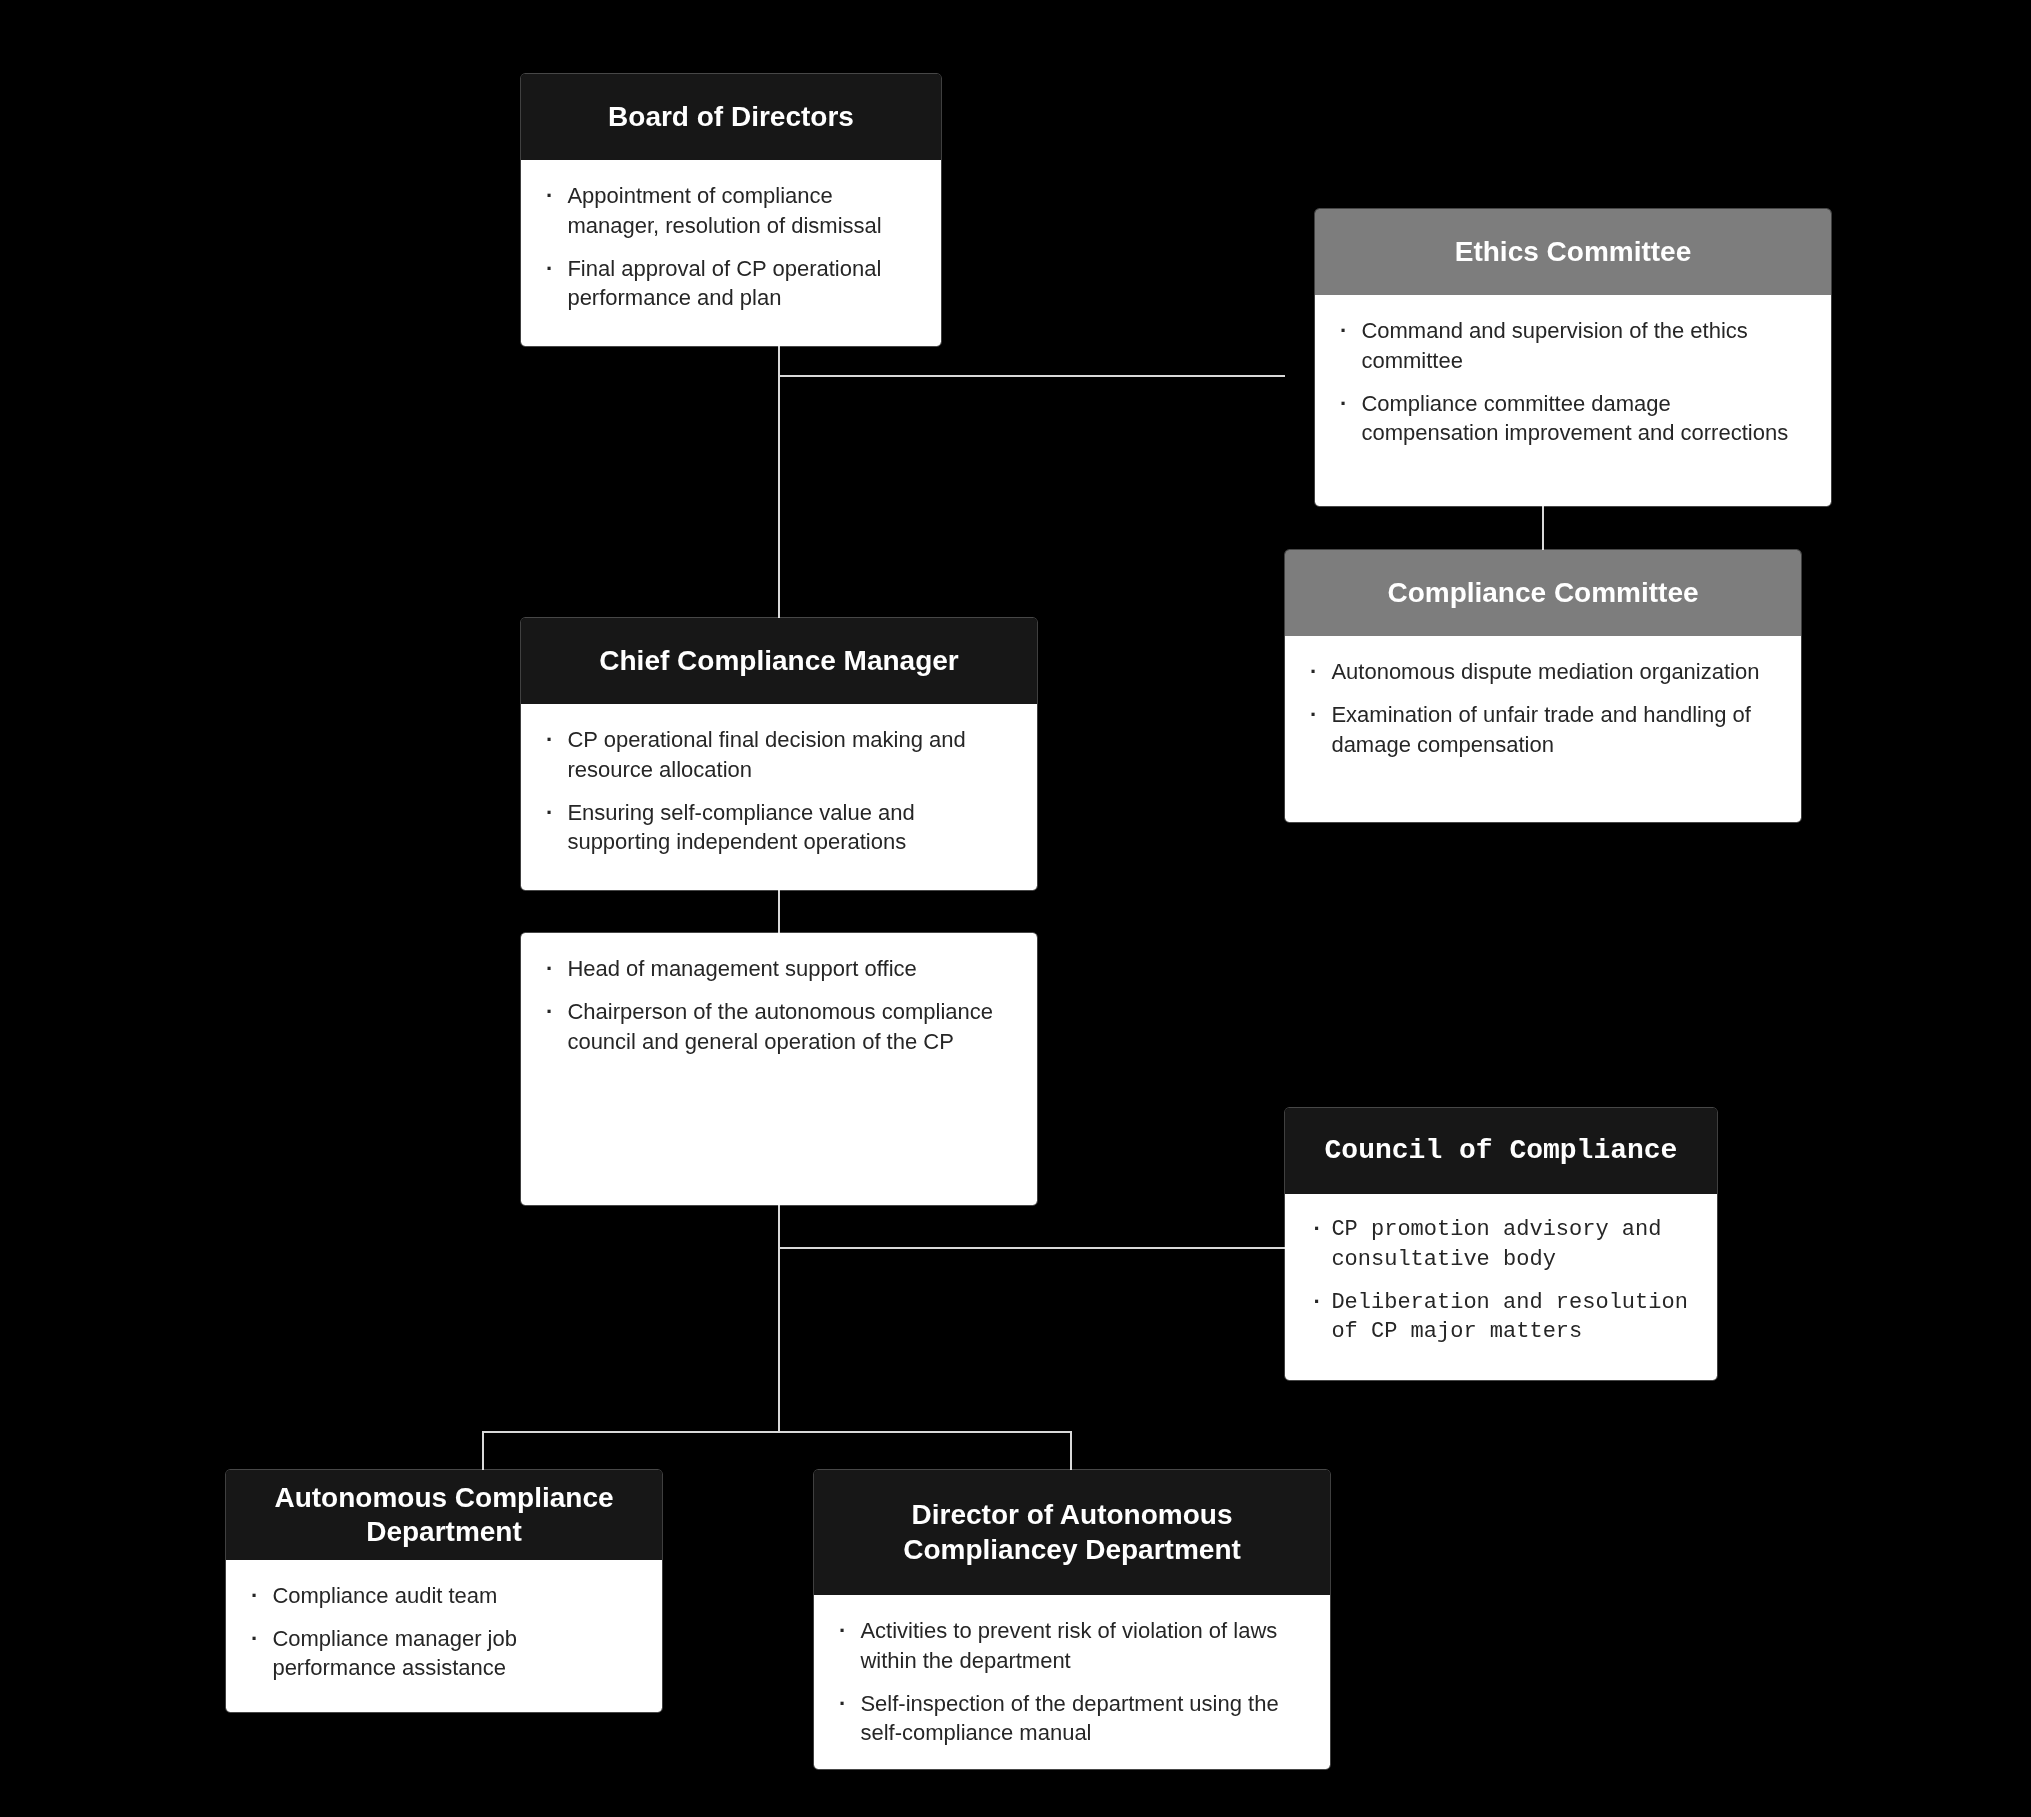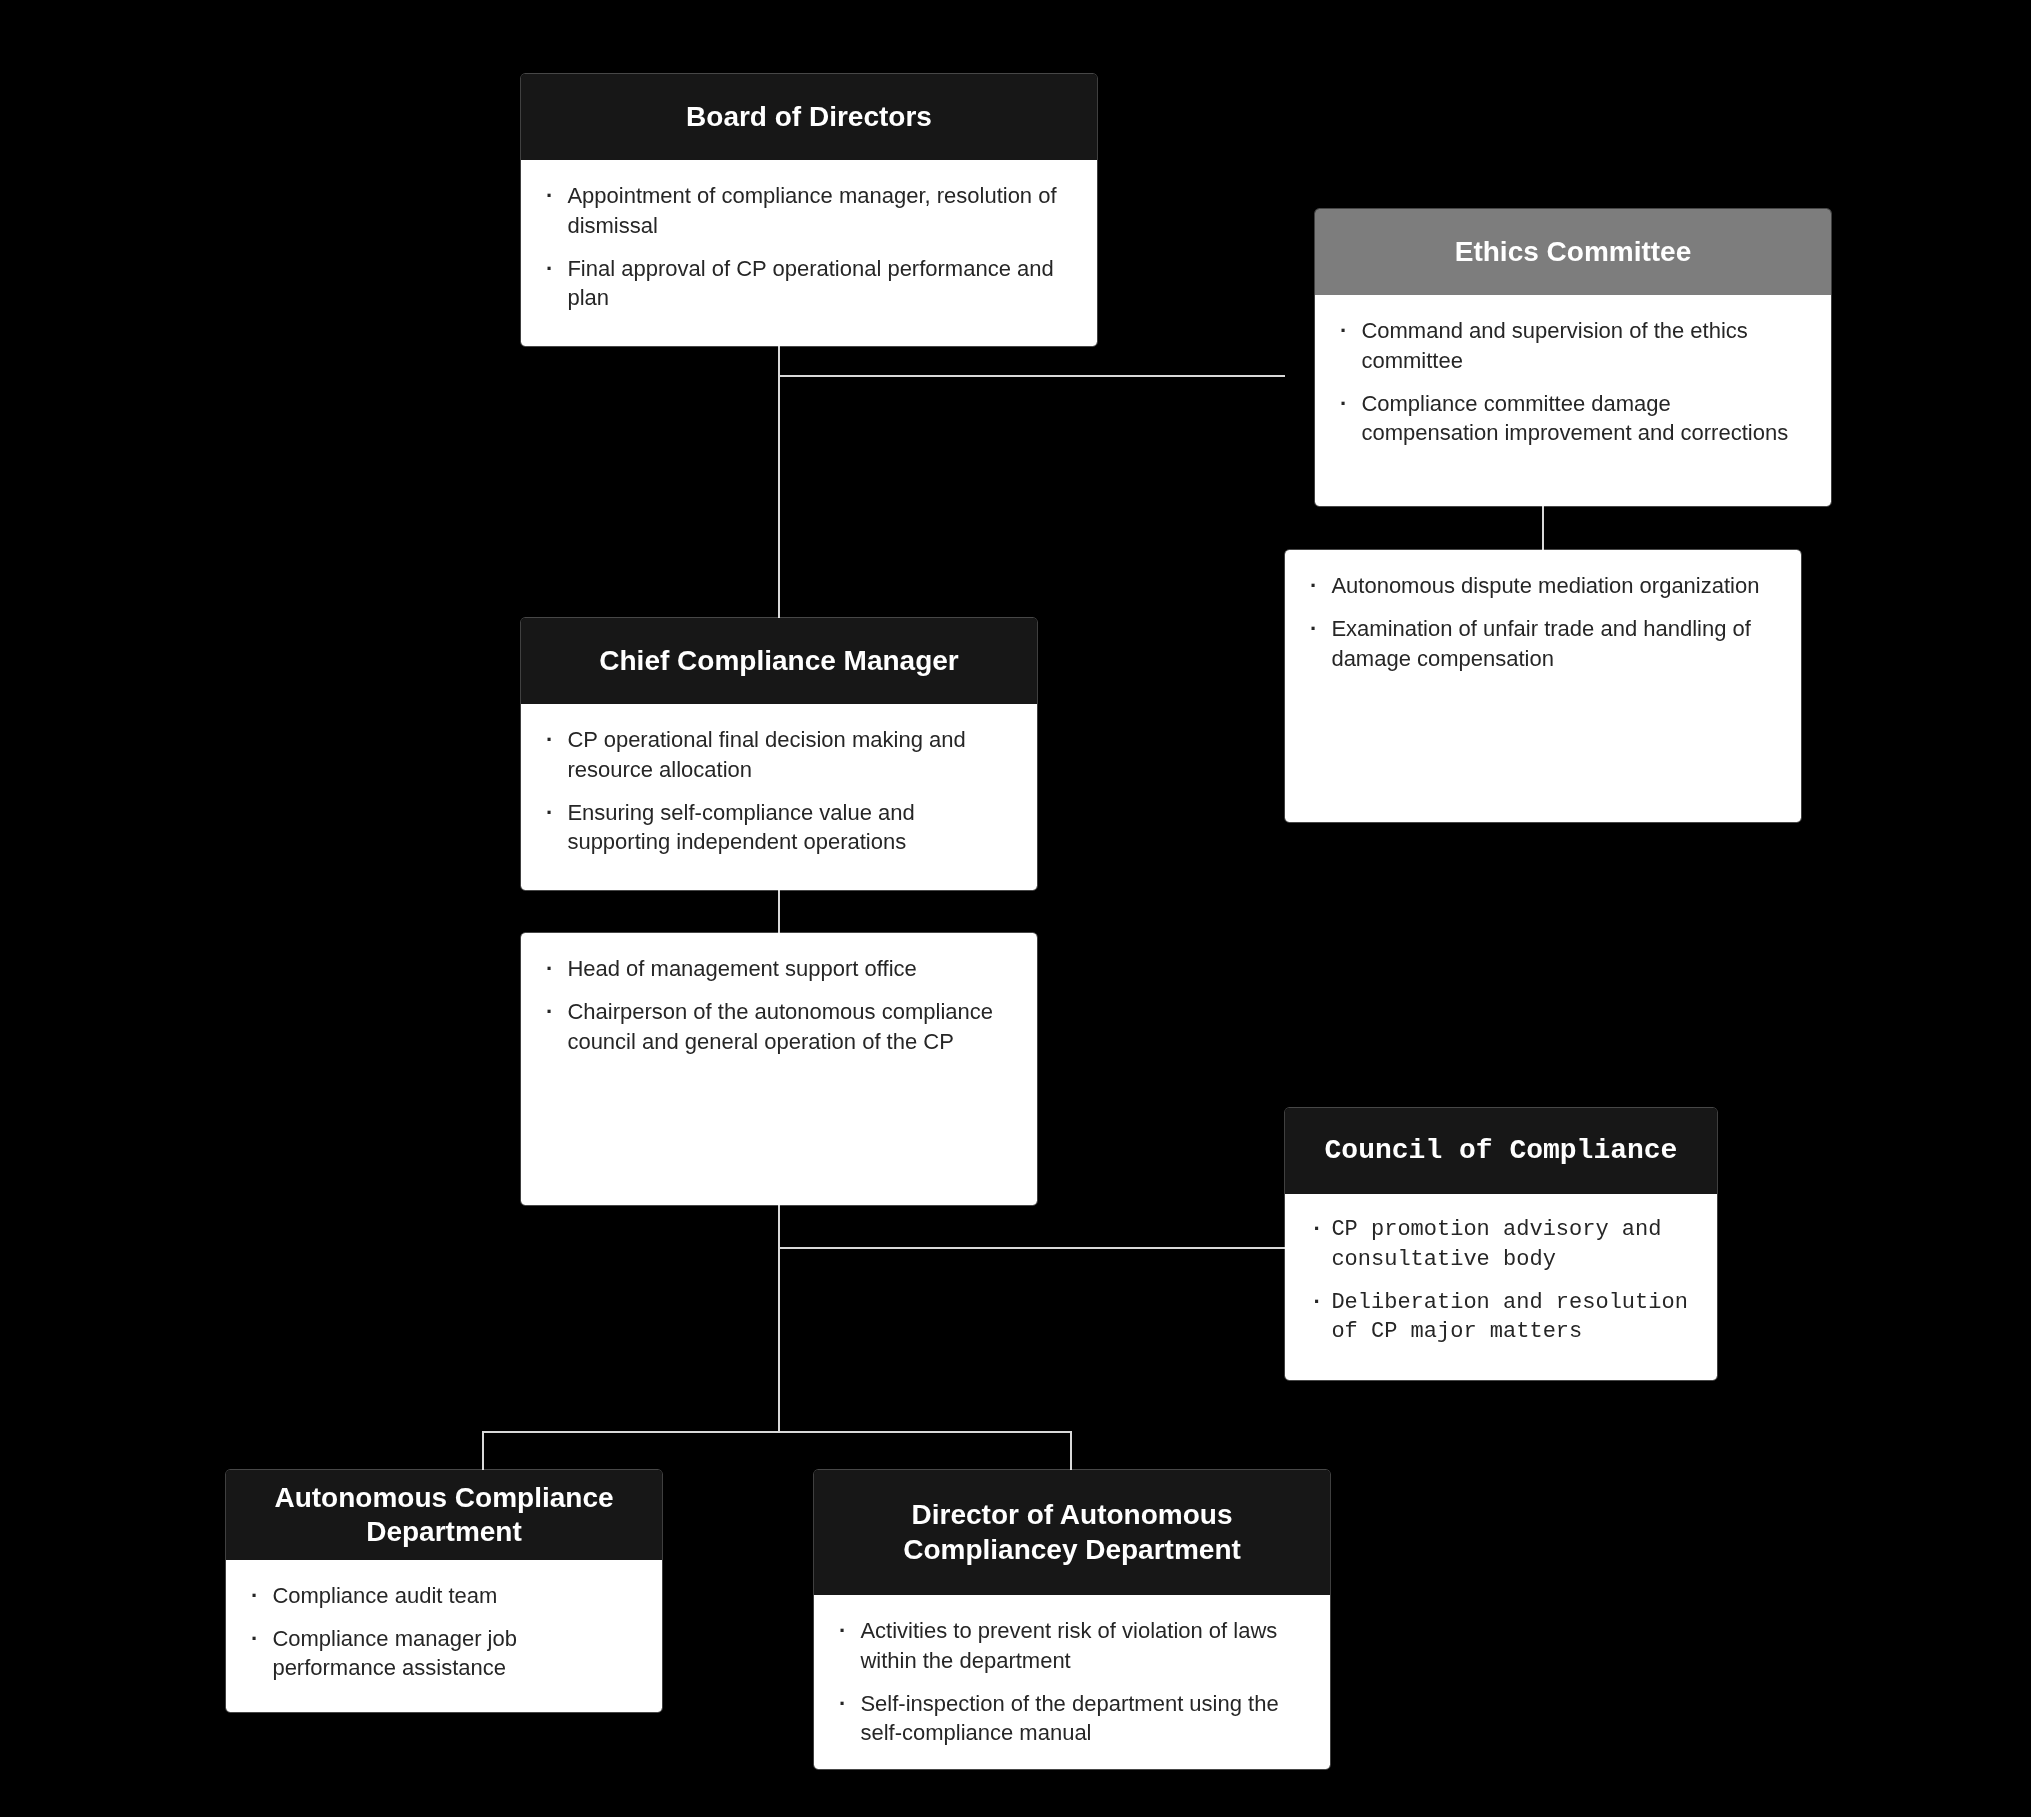"Board of Directors" div.node { width: 576px -> 420px }
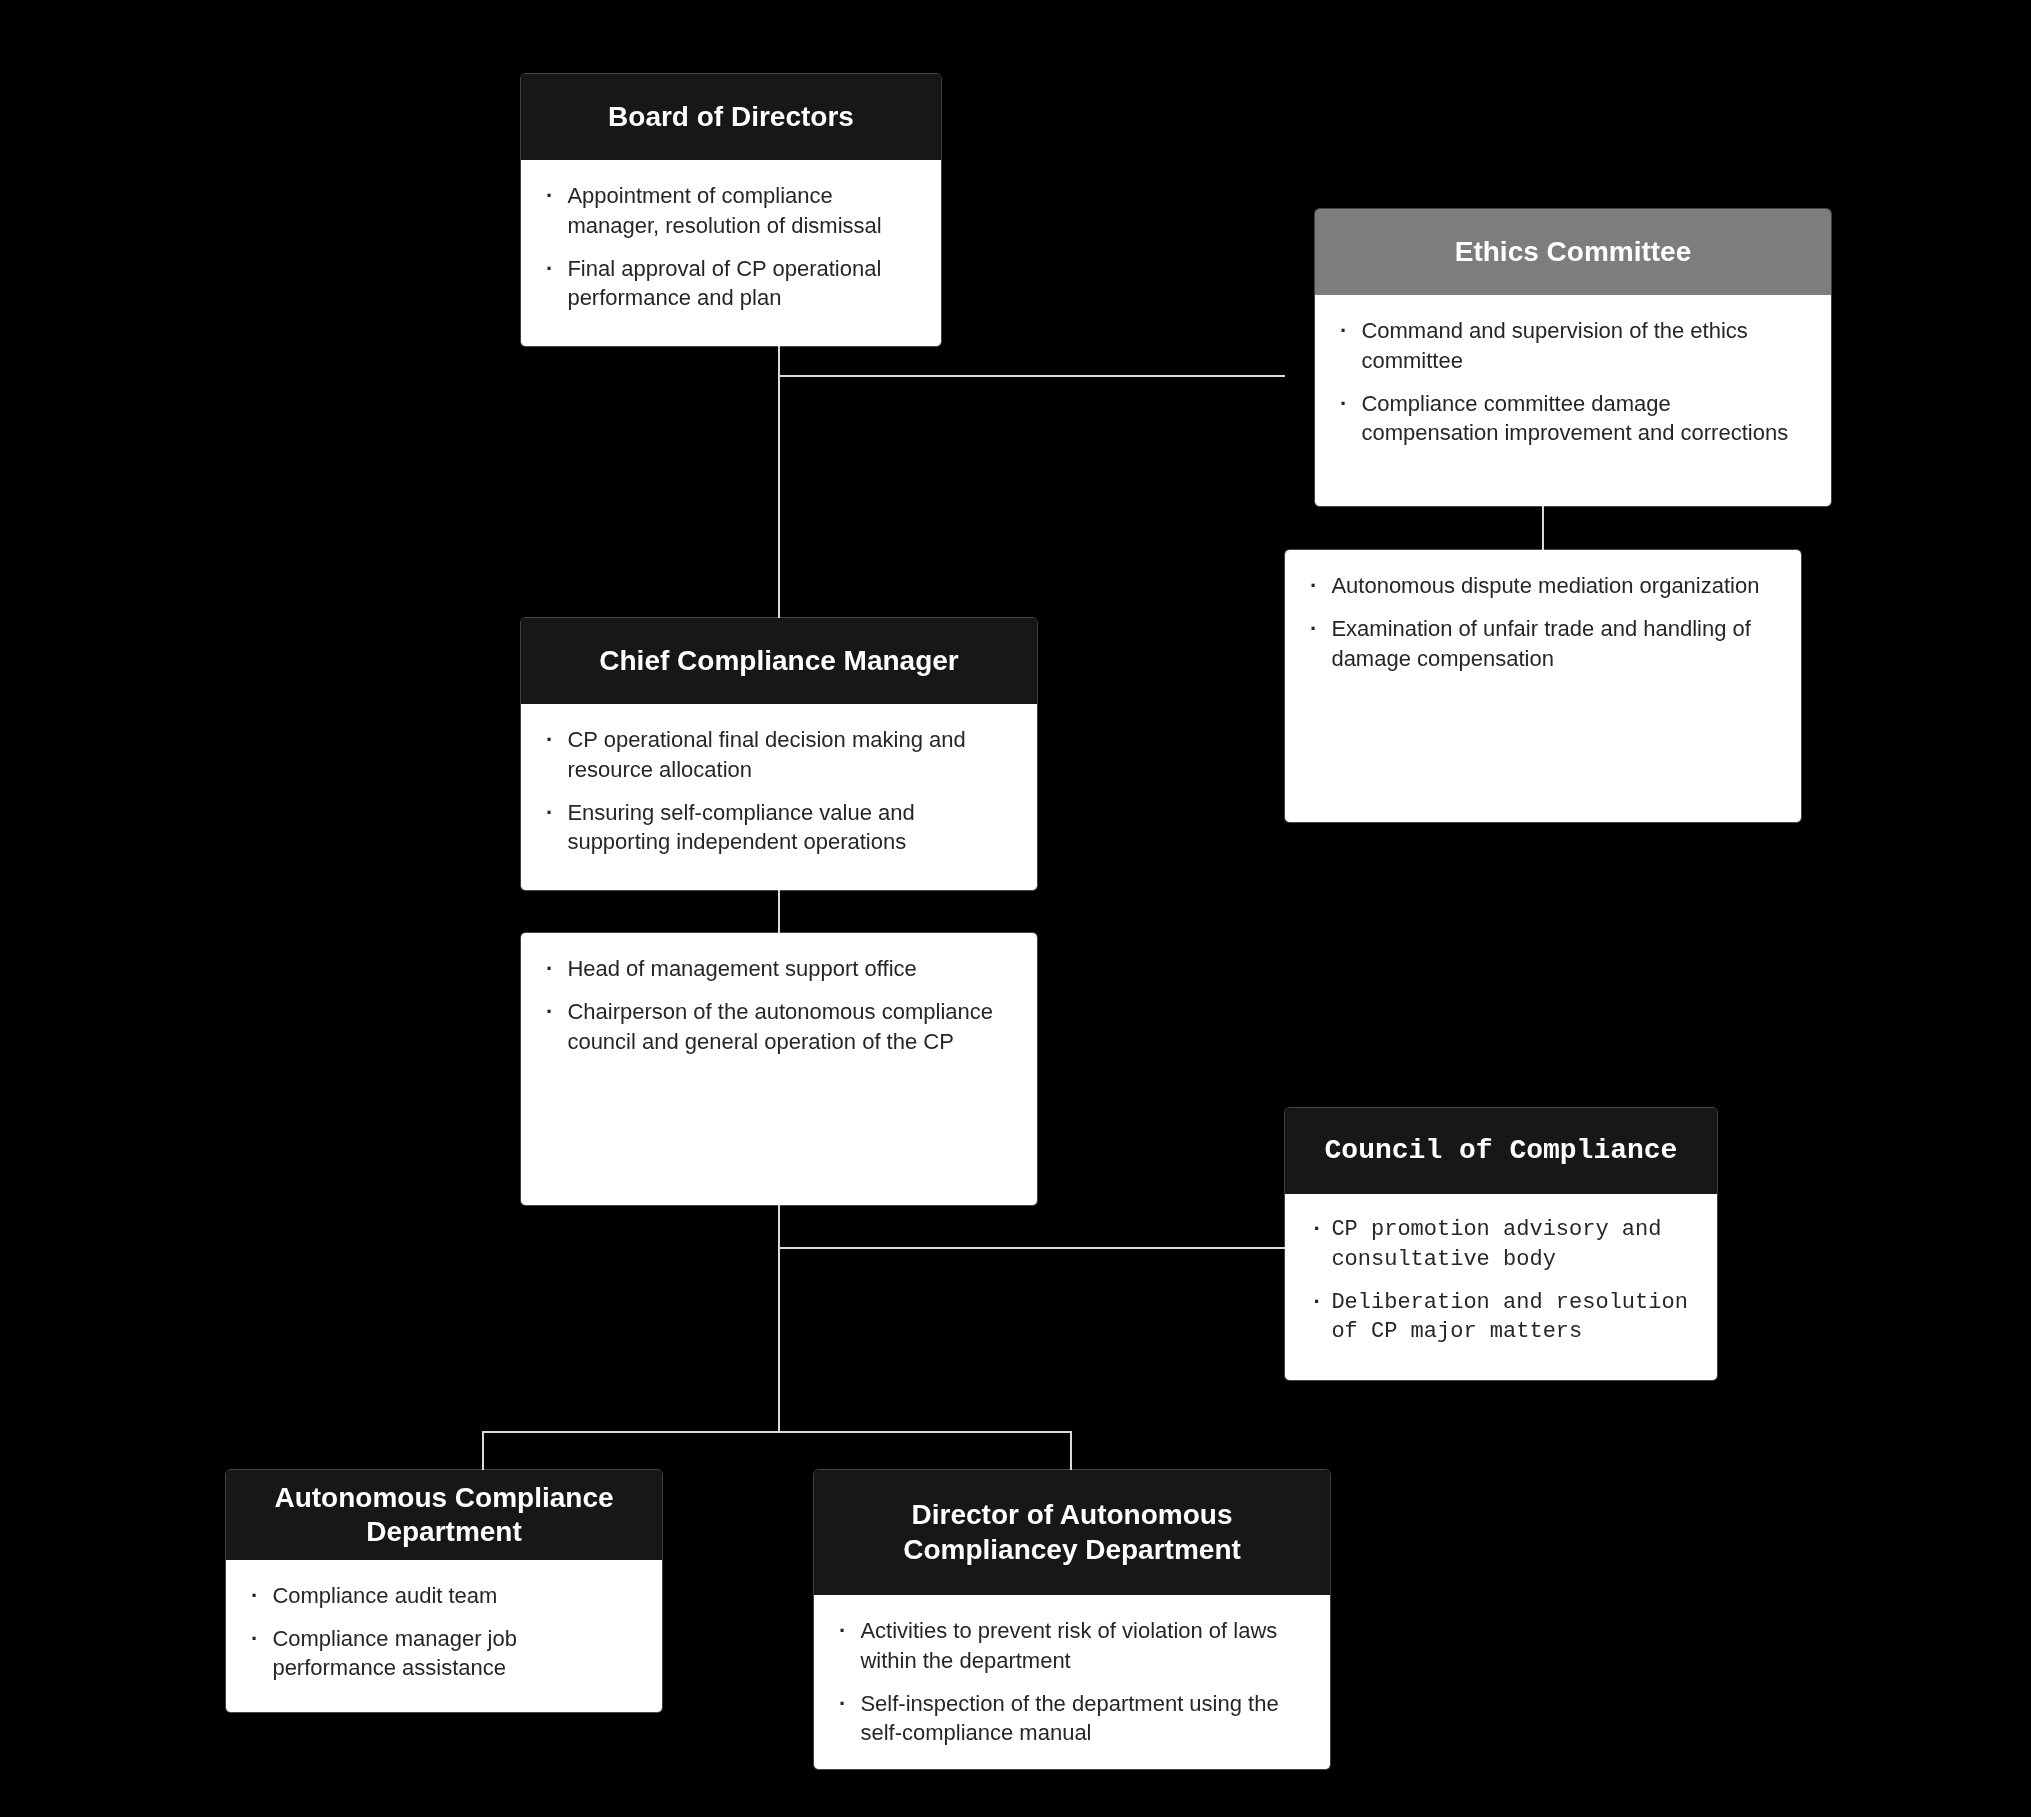"Compliance Committee" div.node-header { html: none -> <div>Compliance Committee</div> }
